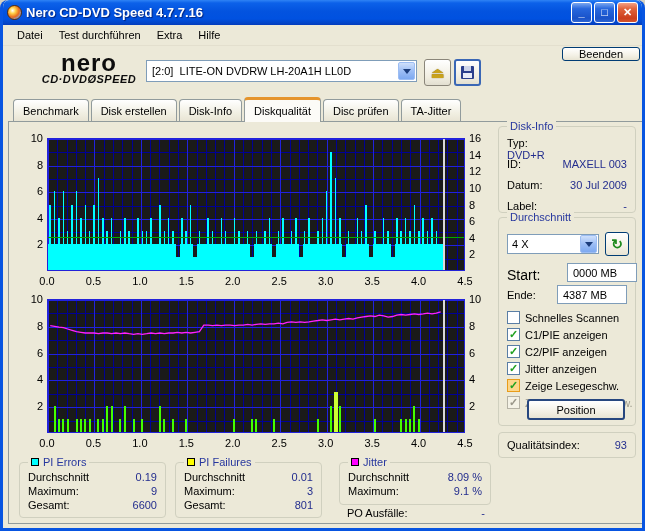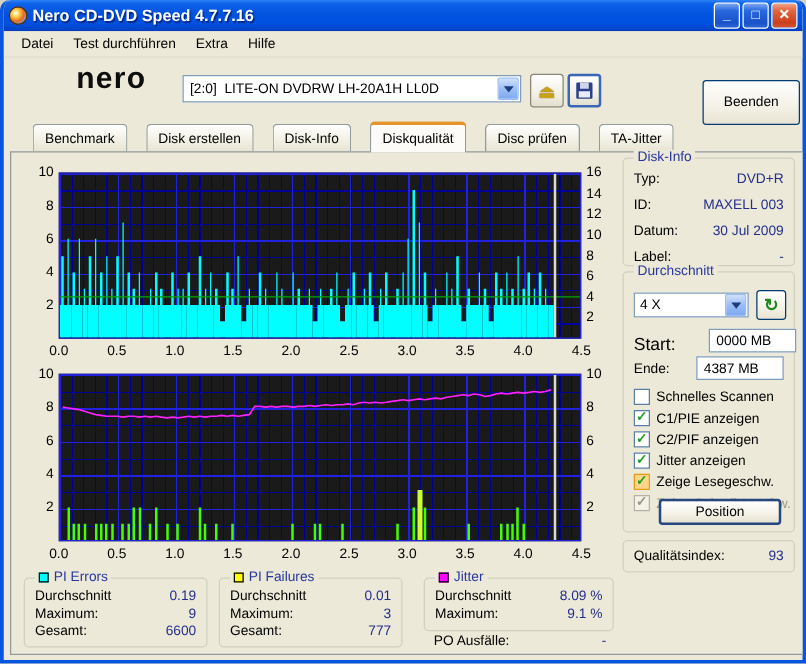"Beenden" #quit-btn { height: 36px -> 14px; top: 64px -> 47px }
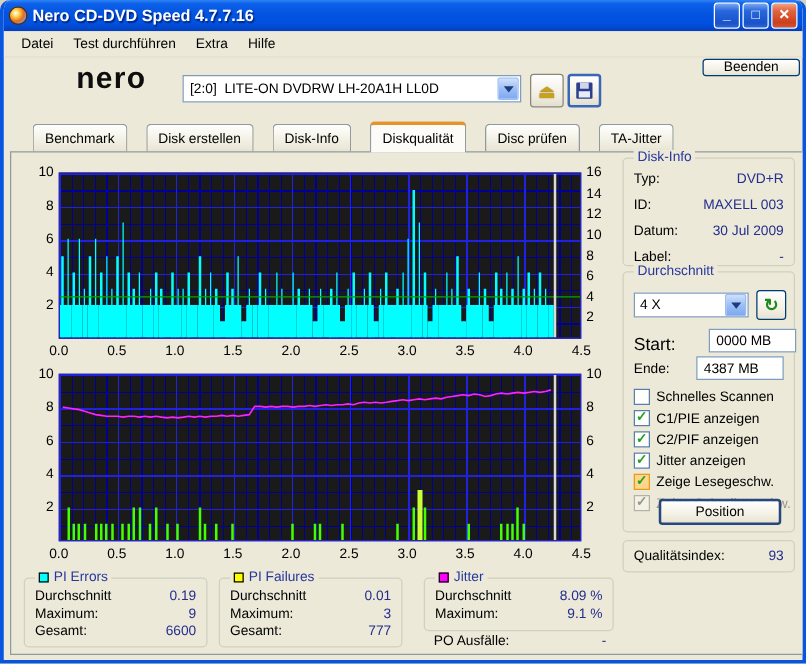"CD·DVDØSPEED" div.l2 { html: none -> <div>CD·DVDØSPEED</div> }
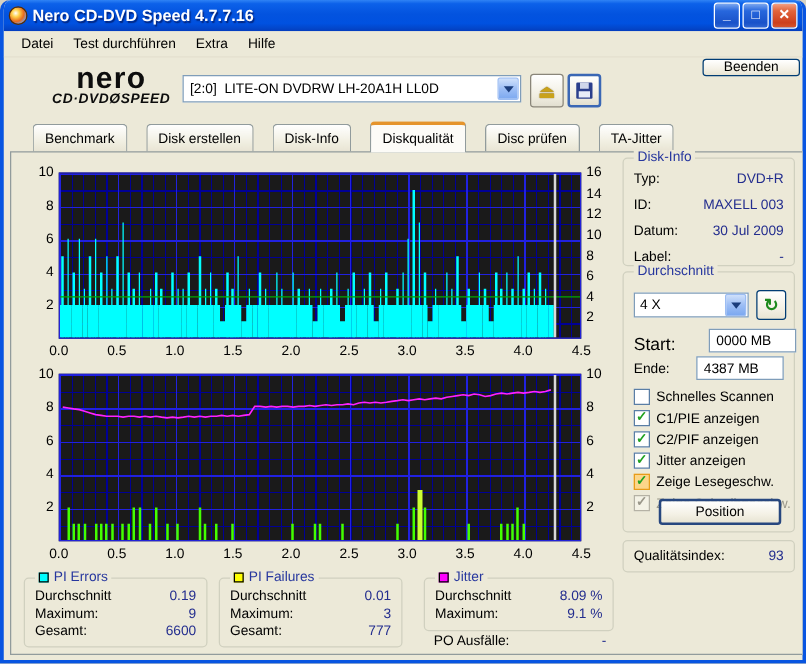"Benchmark" .tab { margin-left: 13px -> none }
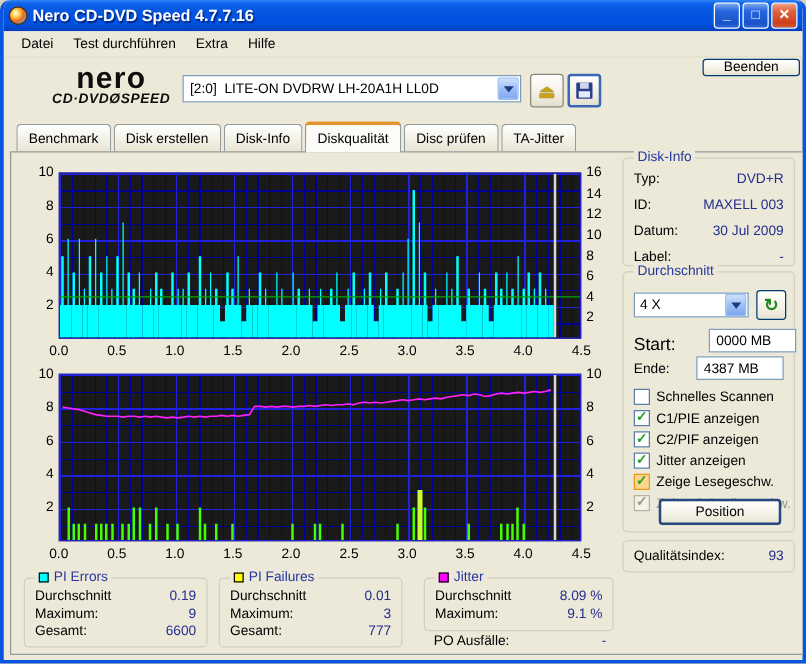"Typ:" div.srow { flex-direction: none -> column }
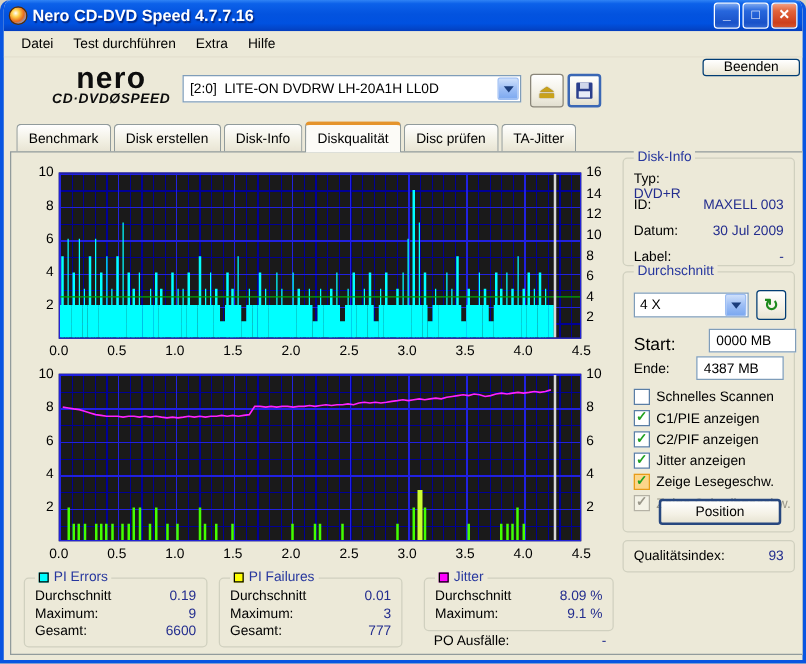"777" span.val { text: 777 -> 801 }
